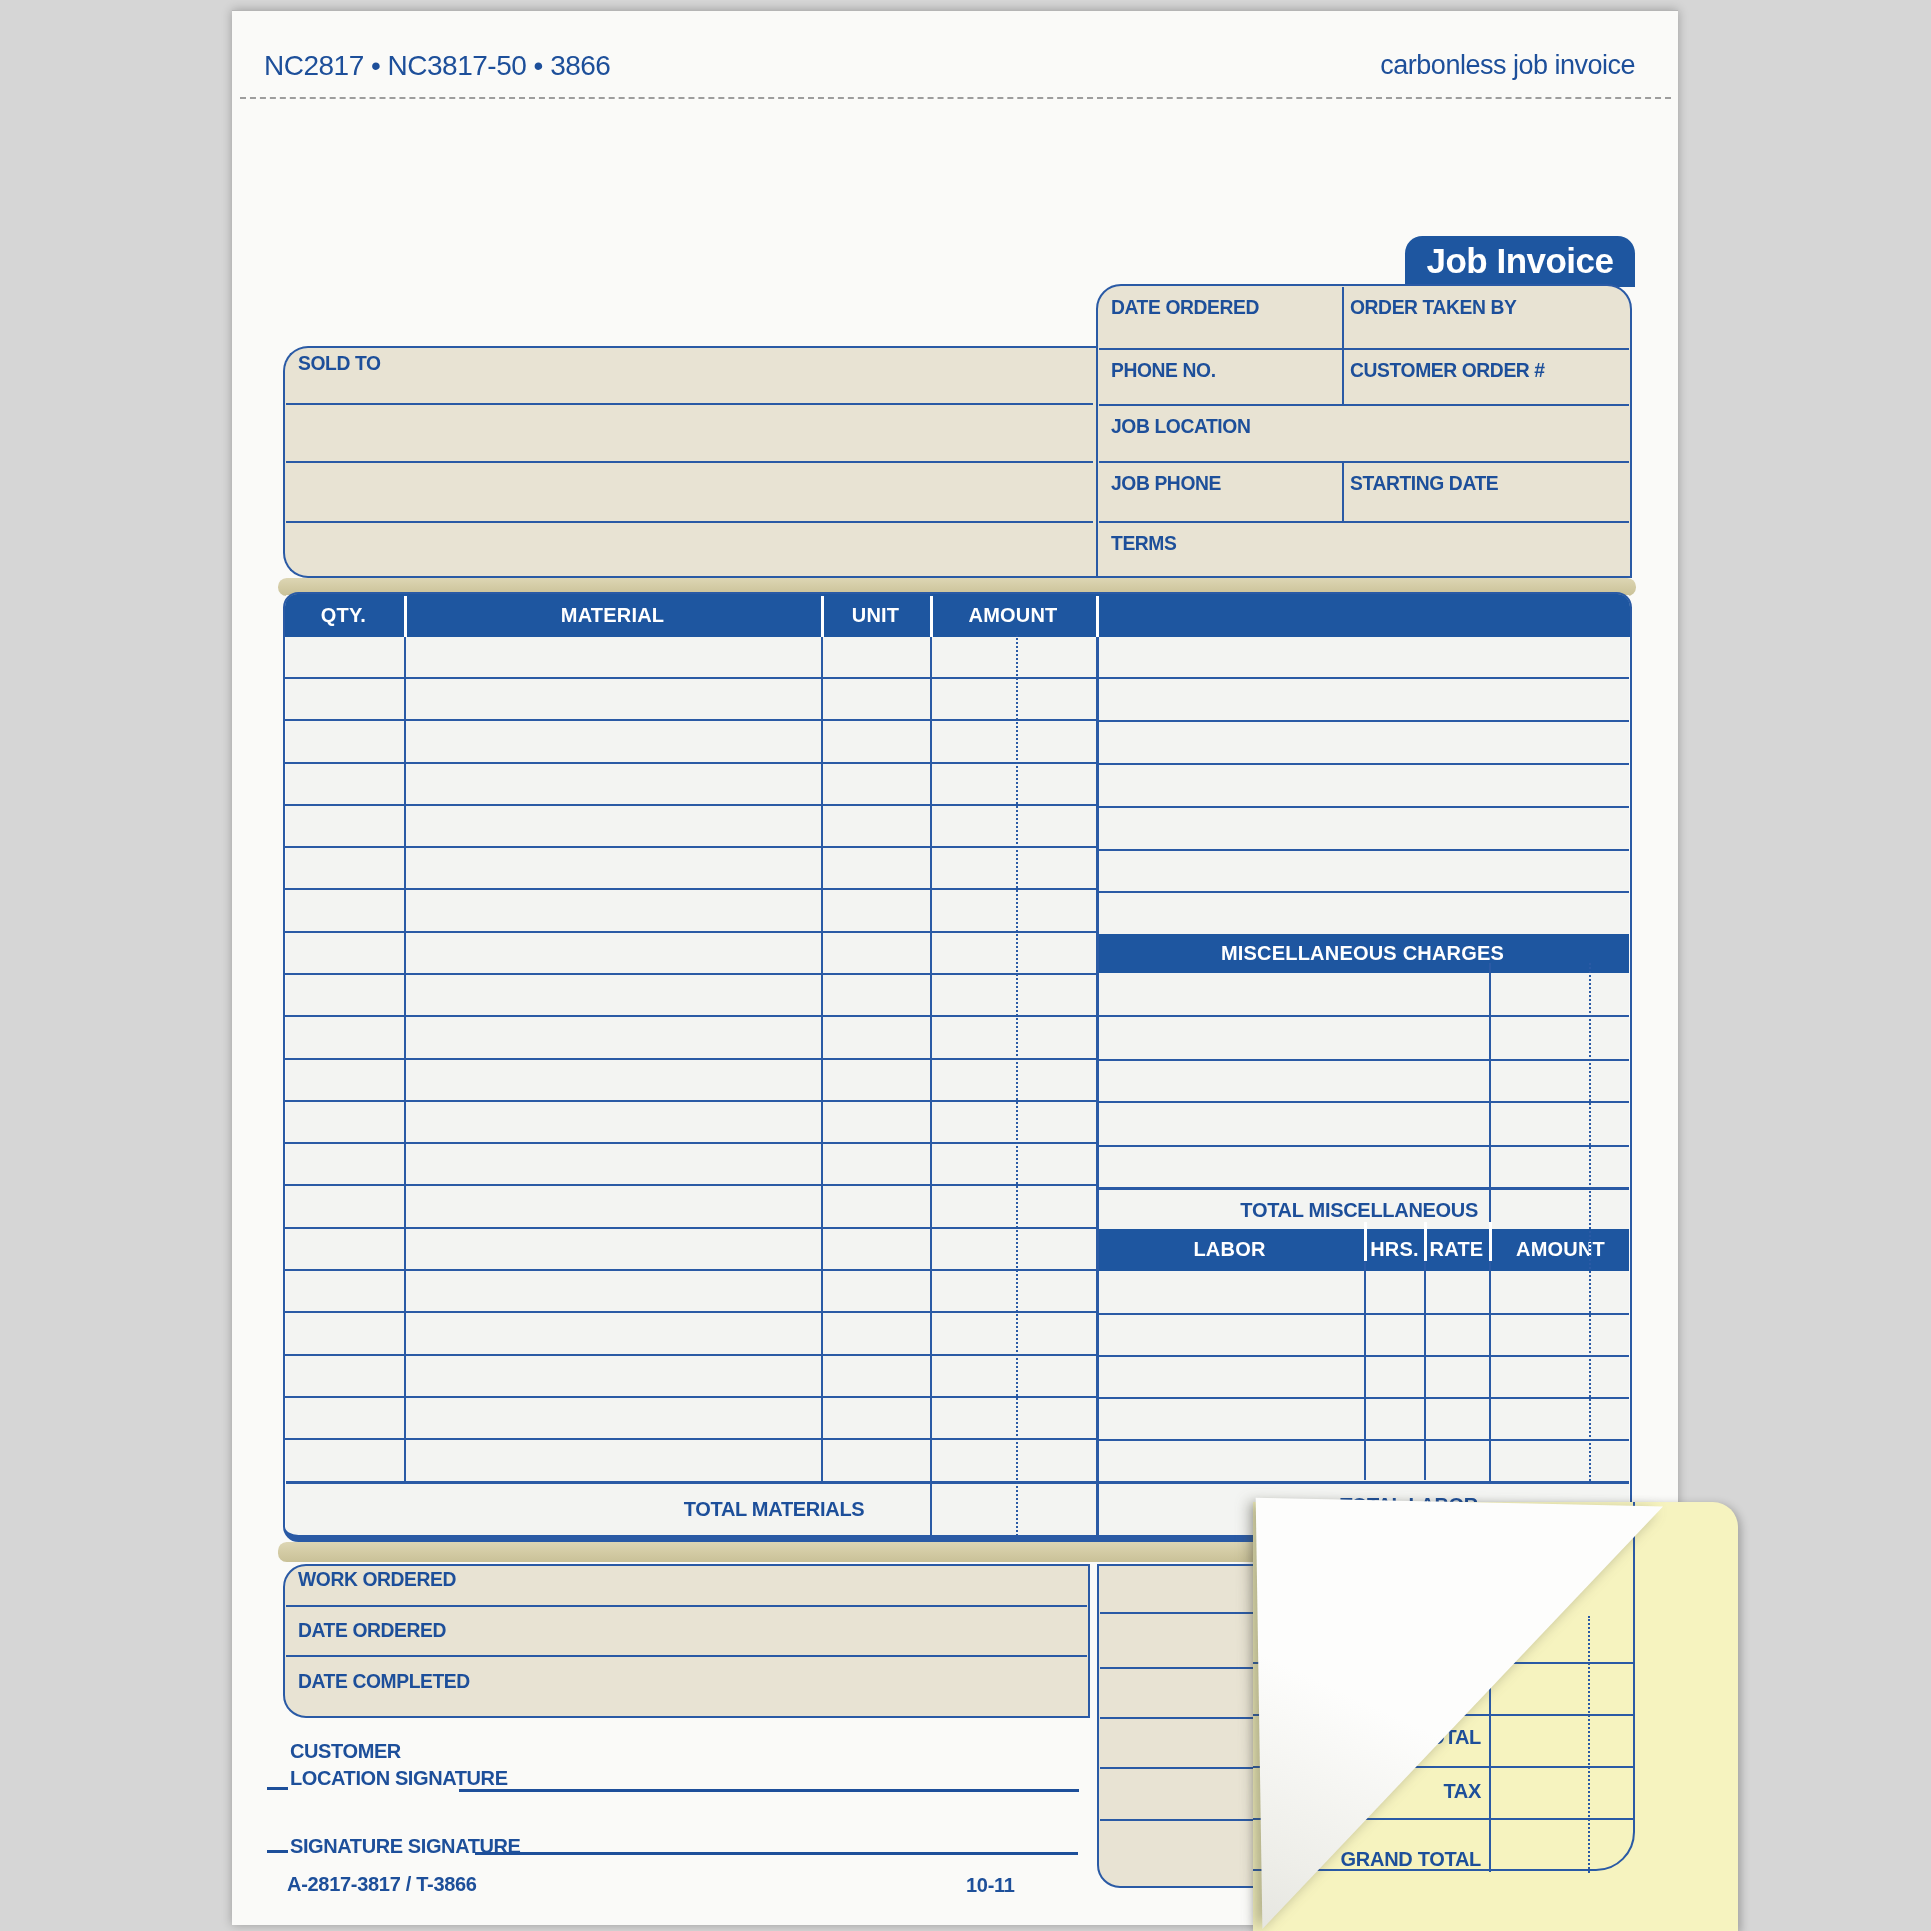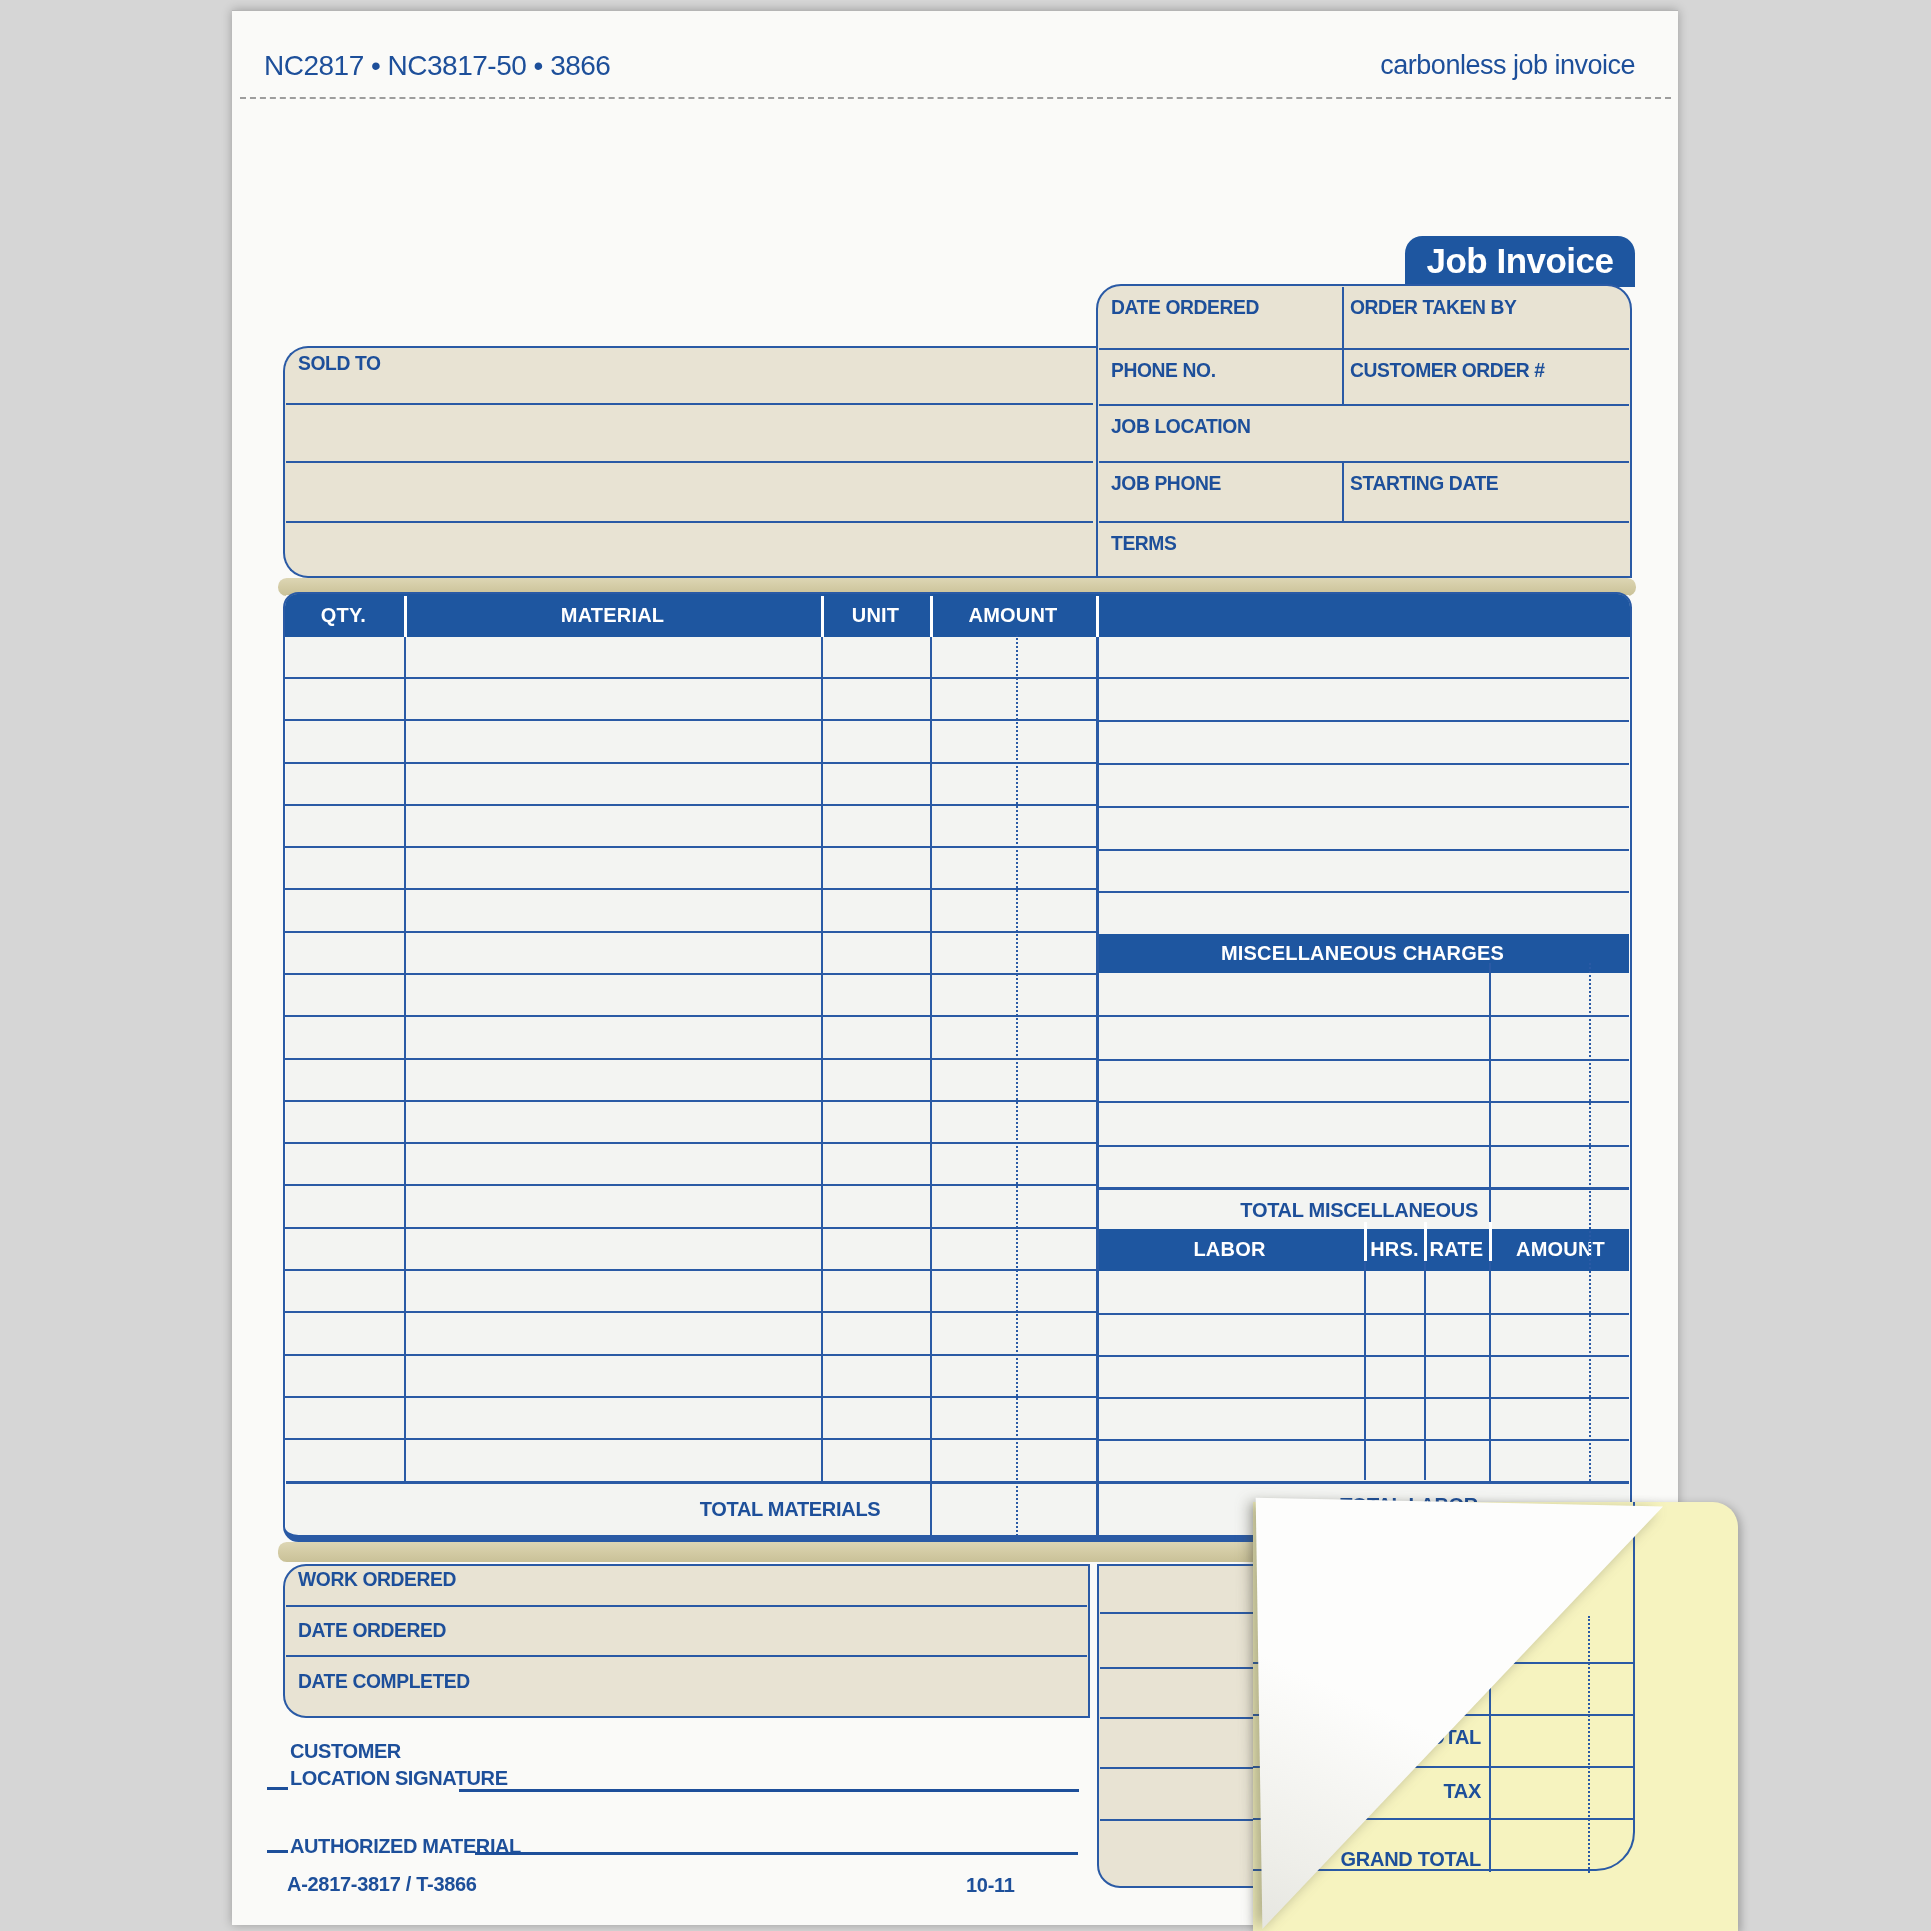"TOTAL MATERIALS" div.abs { left: 384px -> 368px }
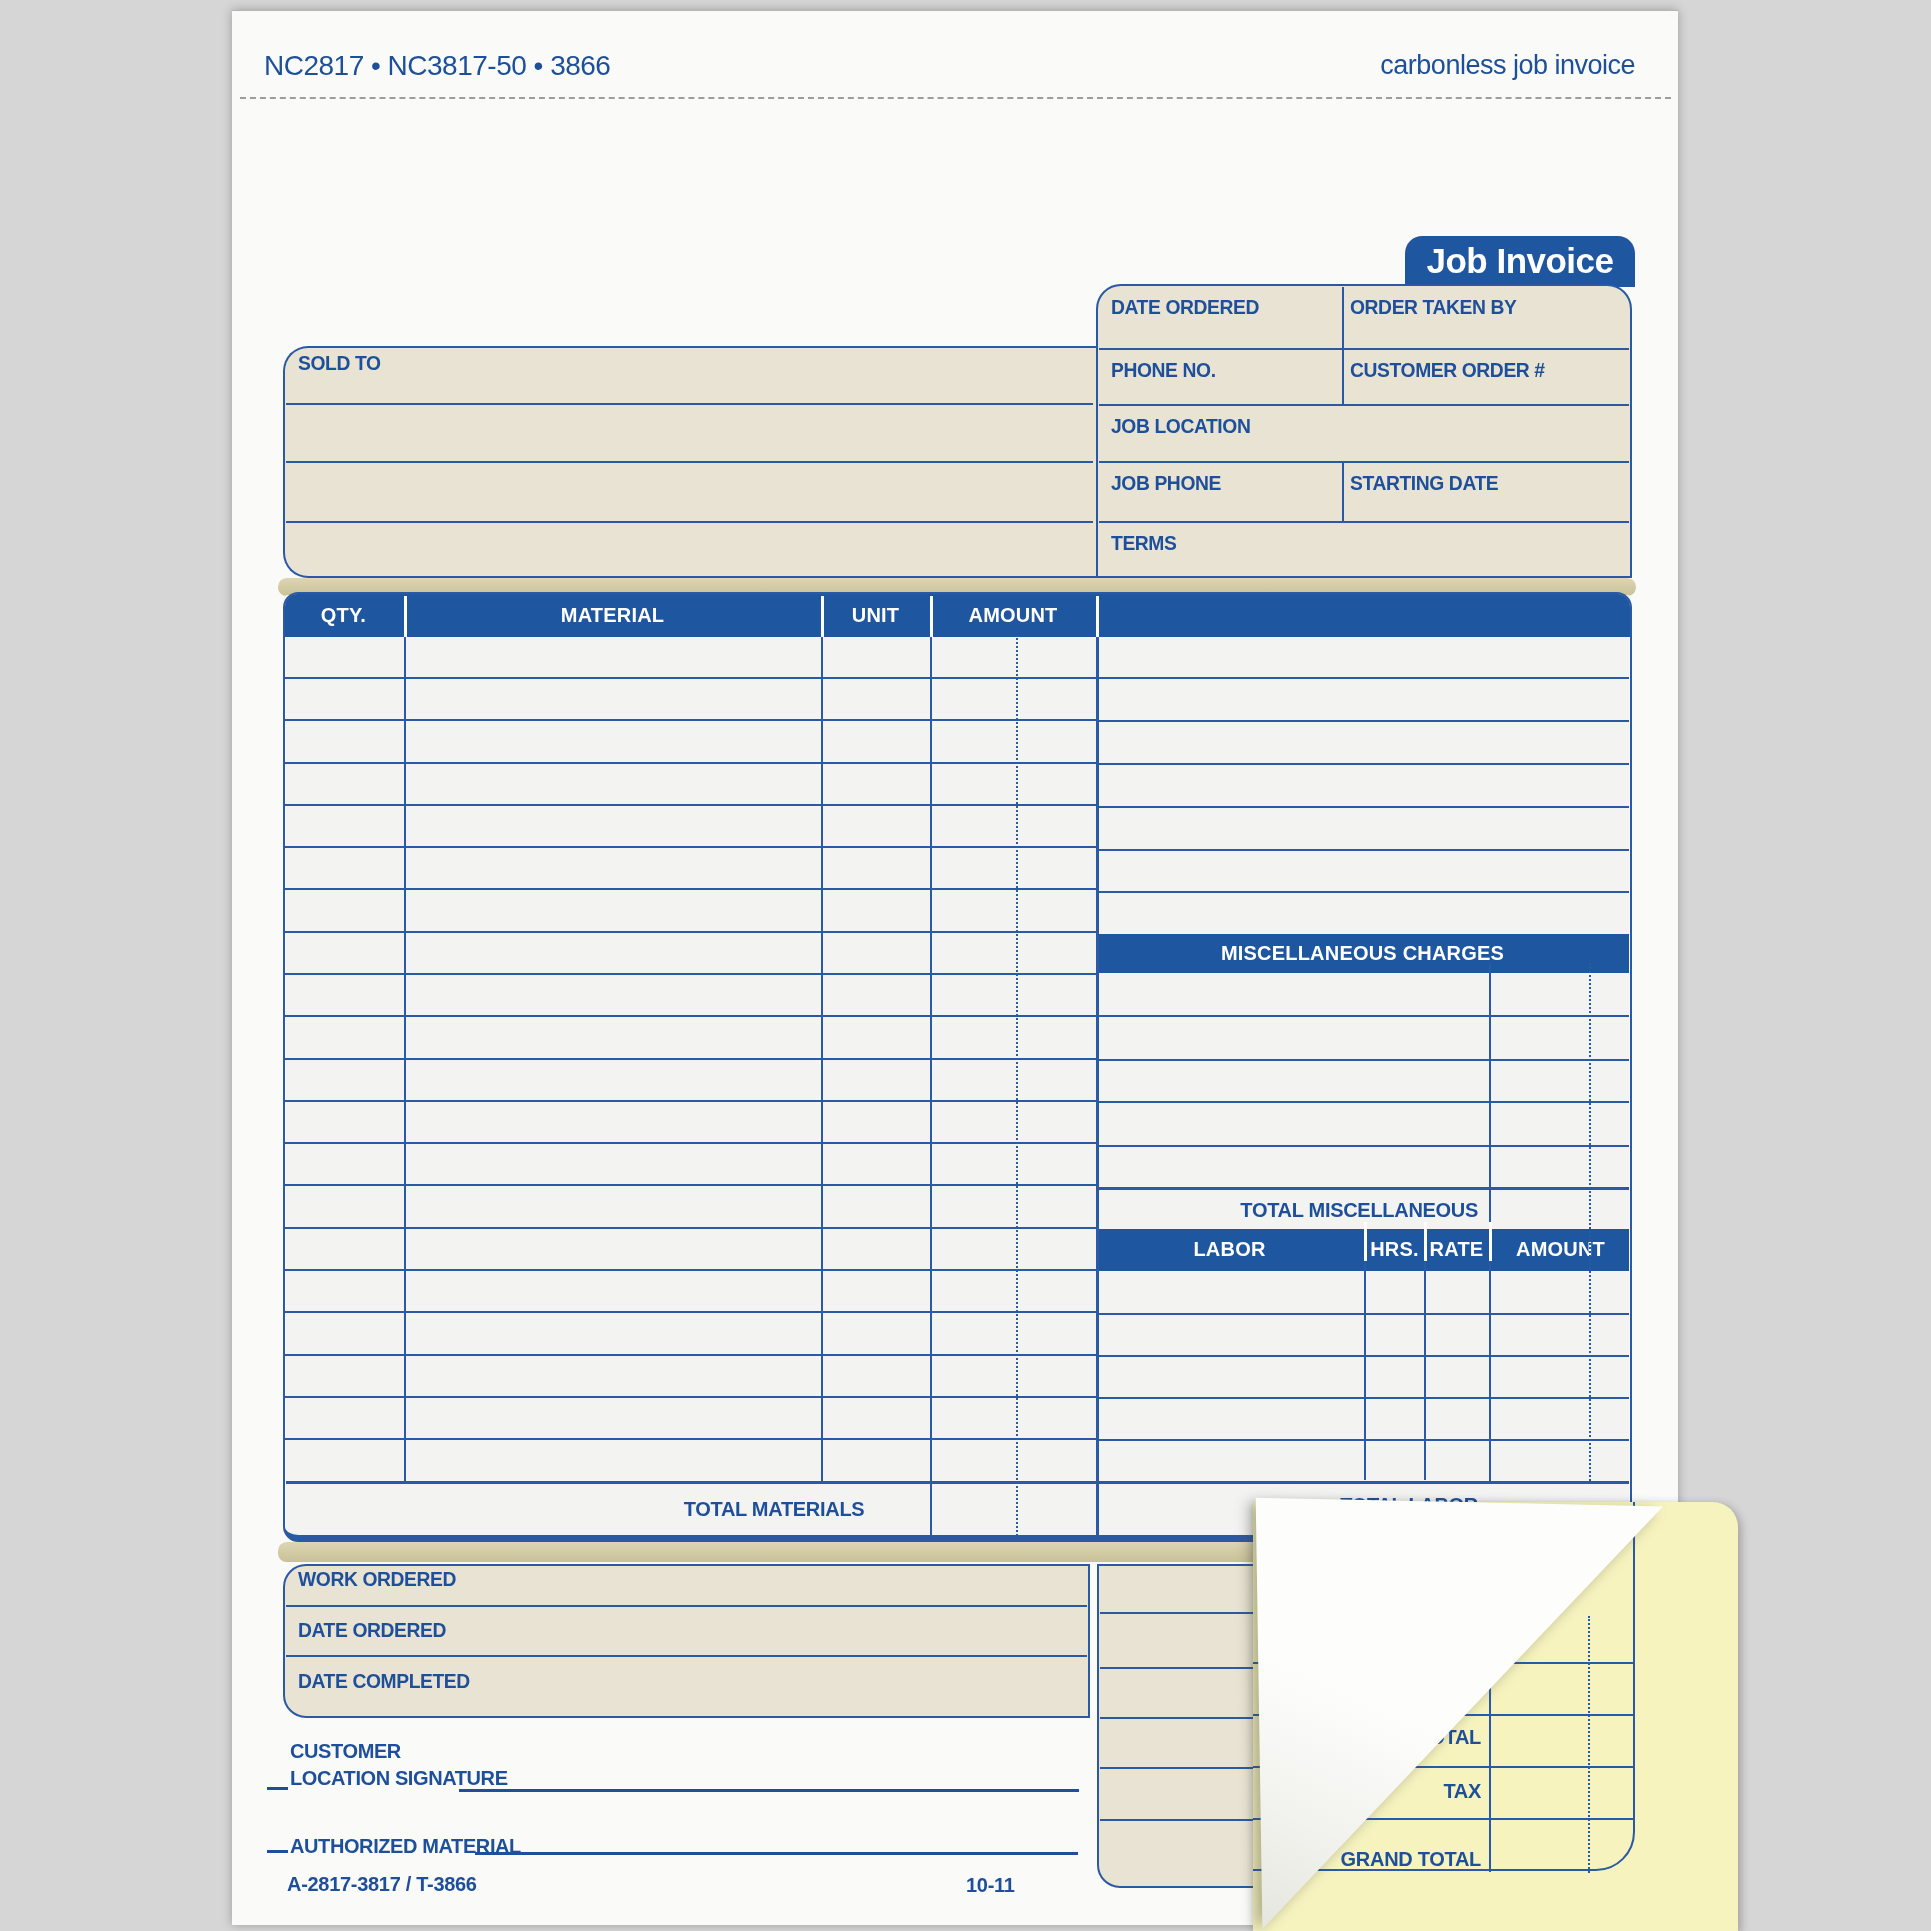"AUTHORIZED MATERIAL" div.abs { text: AUTHORIZED MATERIAL -> SIGNATURE SIGNATURE }
